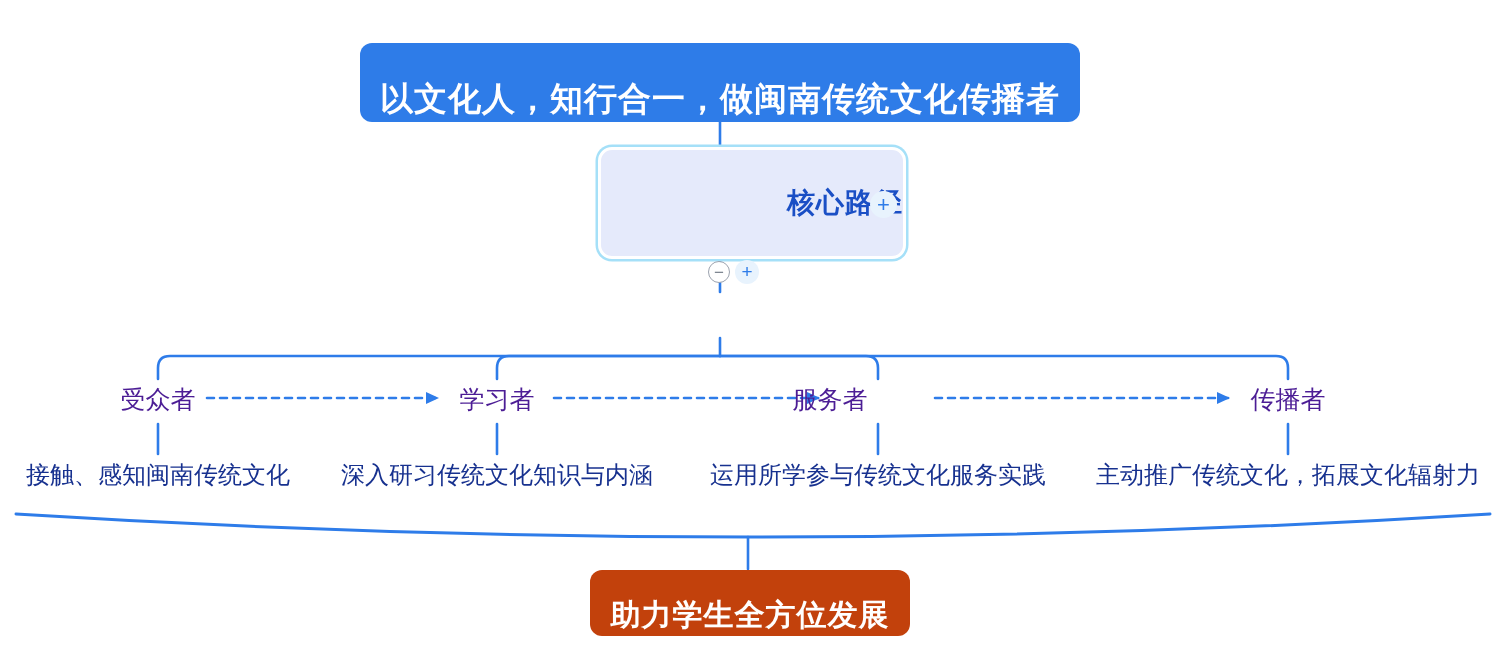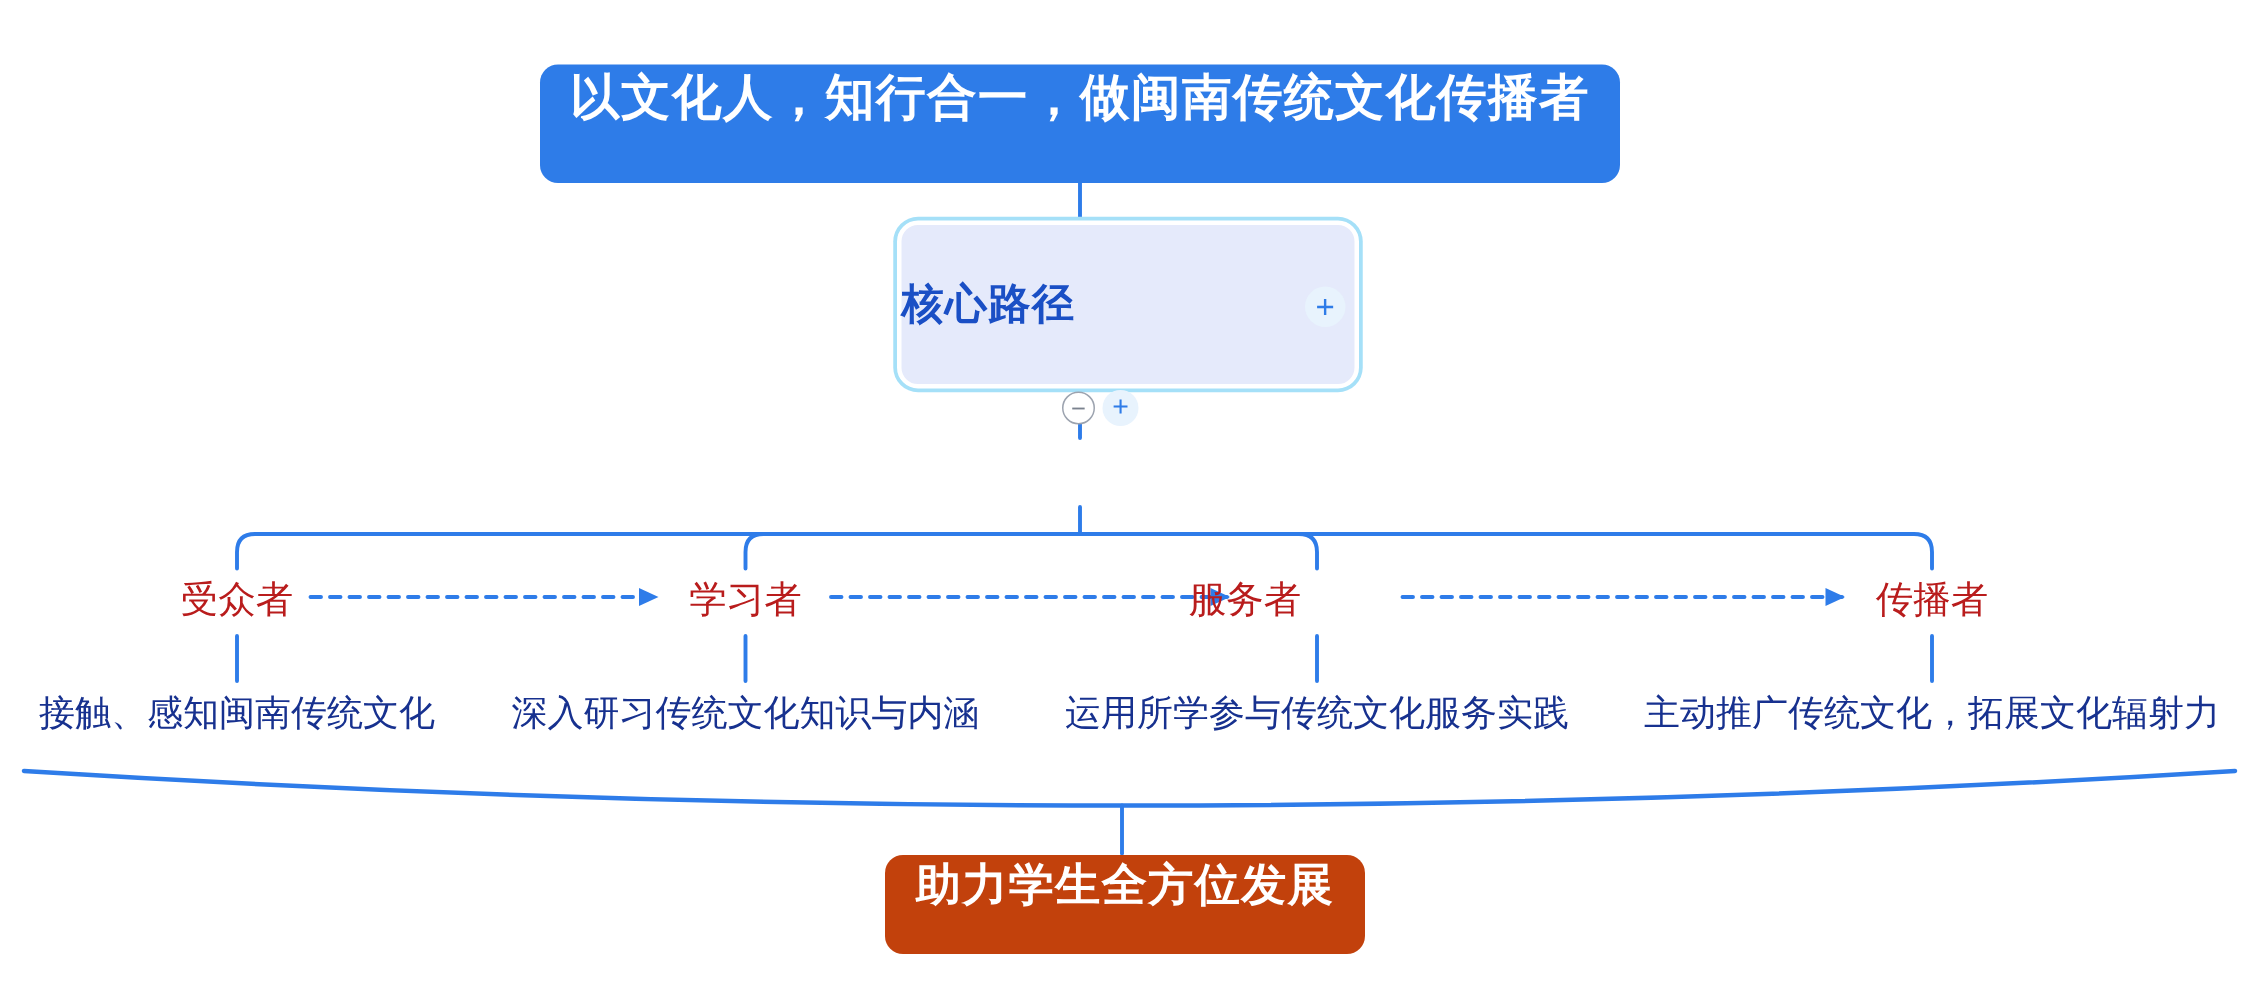"以文化人，知行合一，做闽南传统文化传播者" .node { align-items: flex-start -> flex-end }
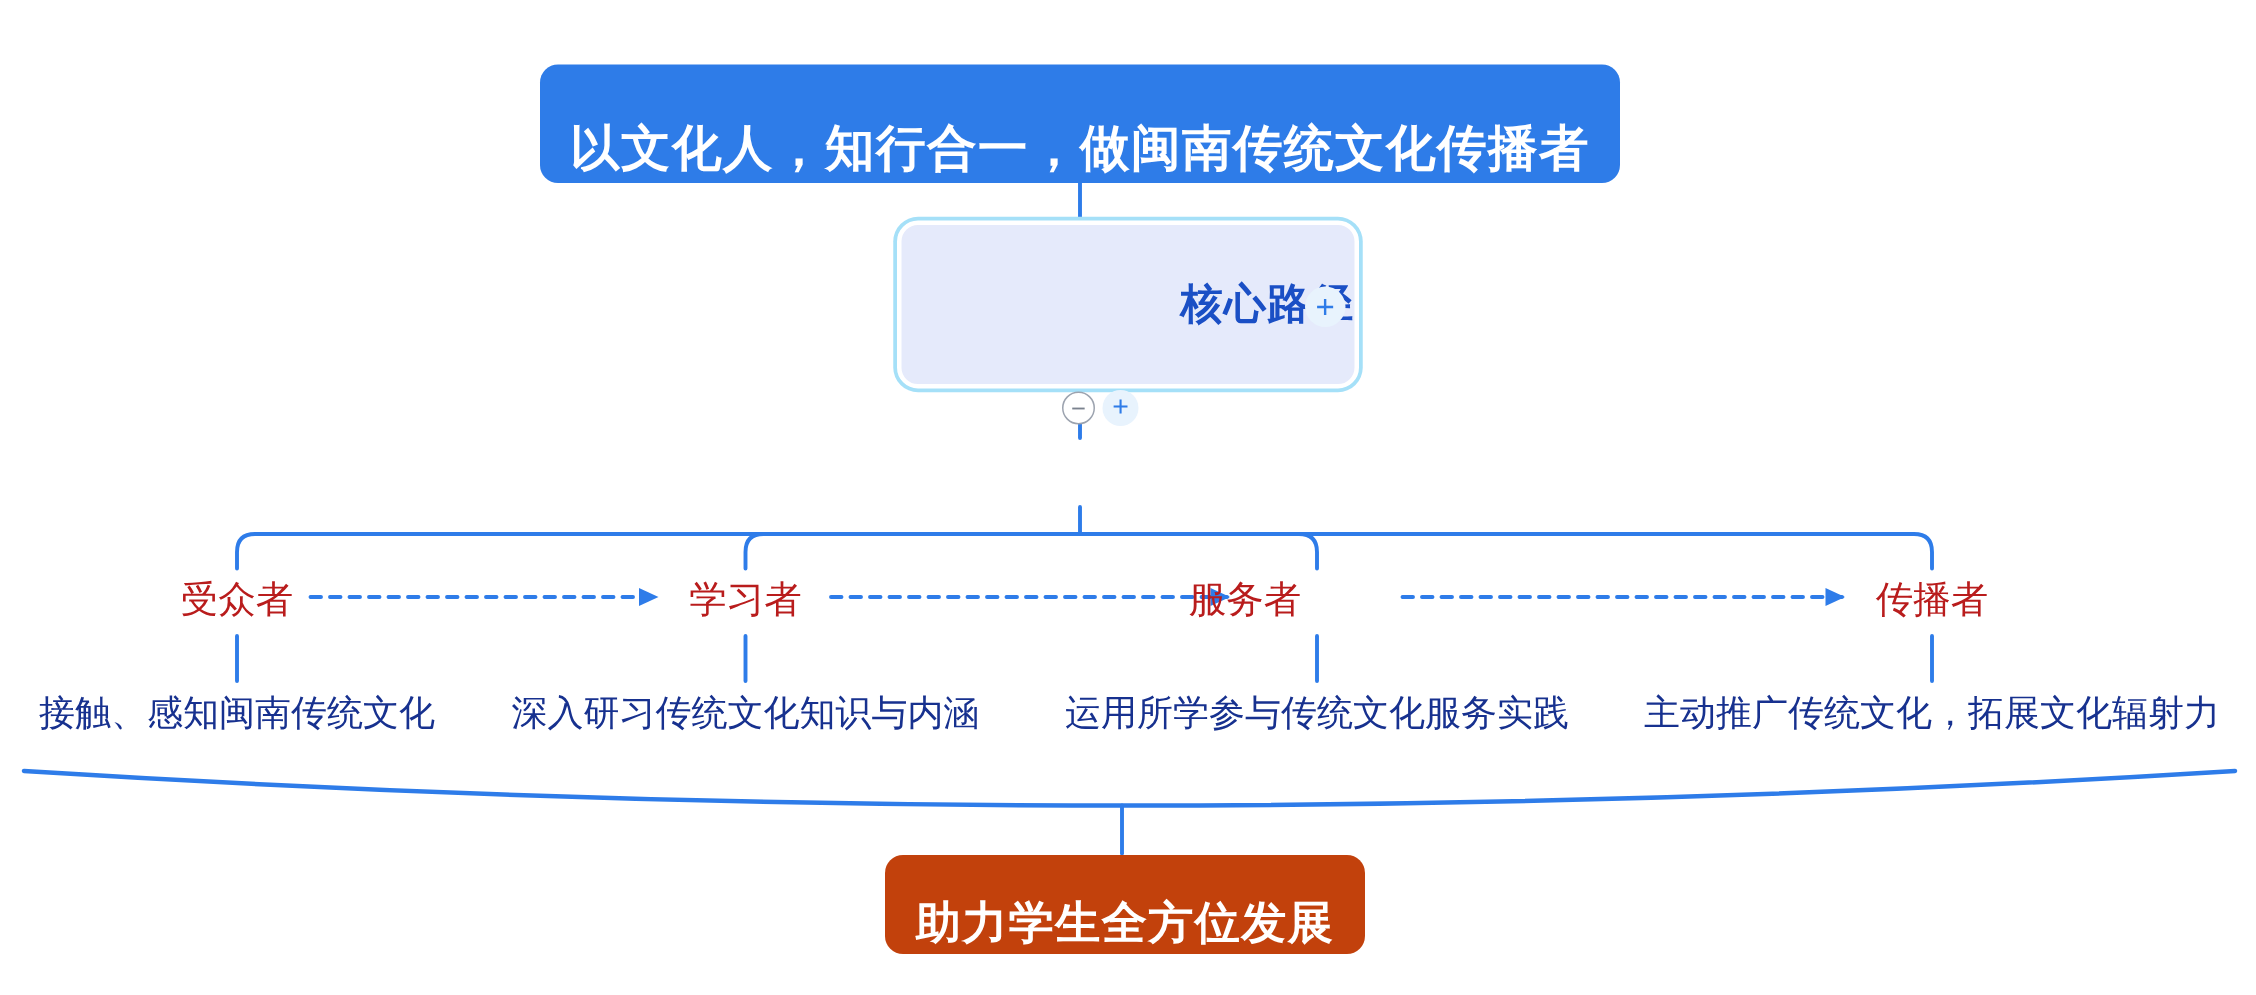"受众者" .stage-label { color: #b91c1c -> #4c1d95 }
